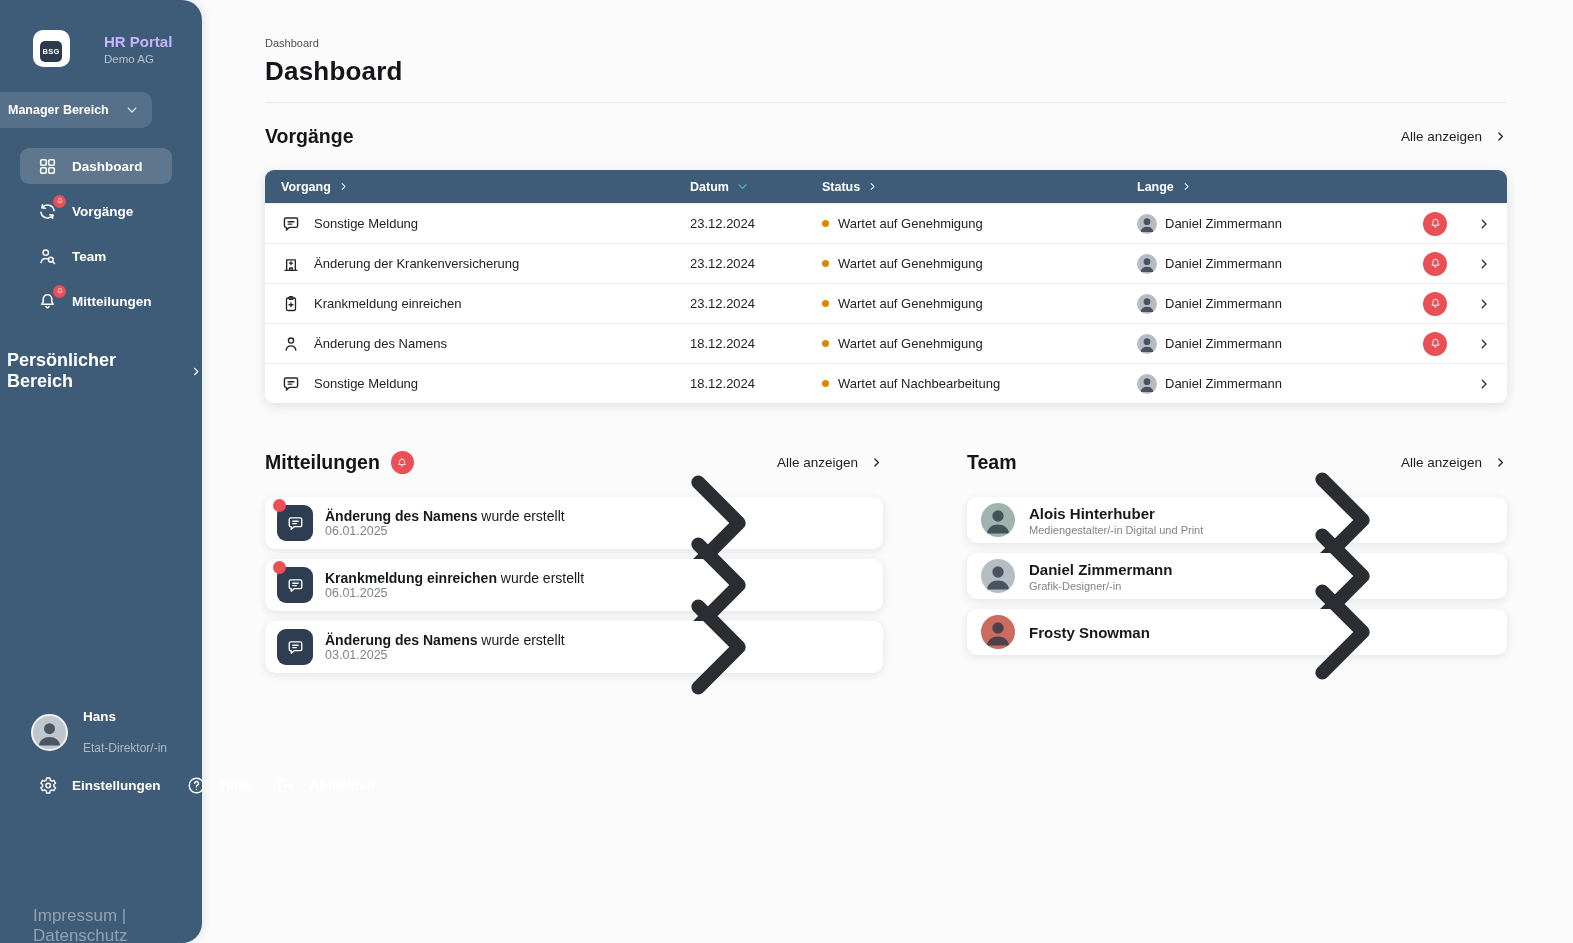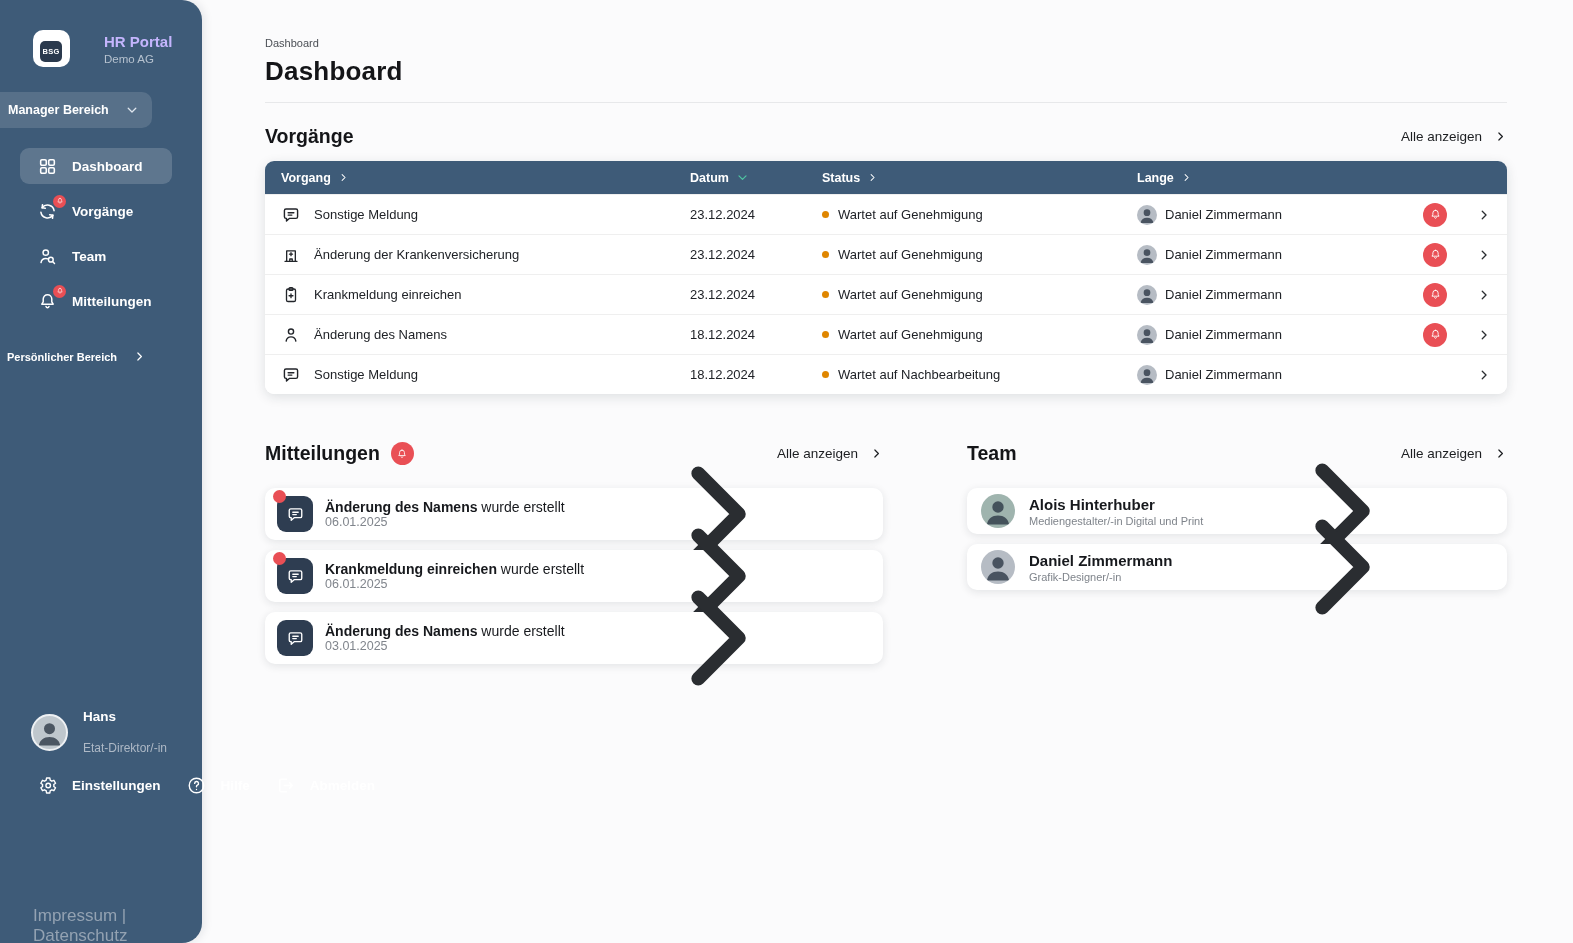"Vorgang" .vtable { margin-top: 13px -> 22px }
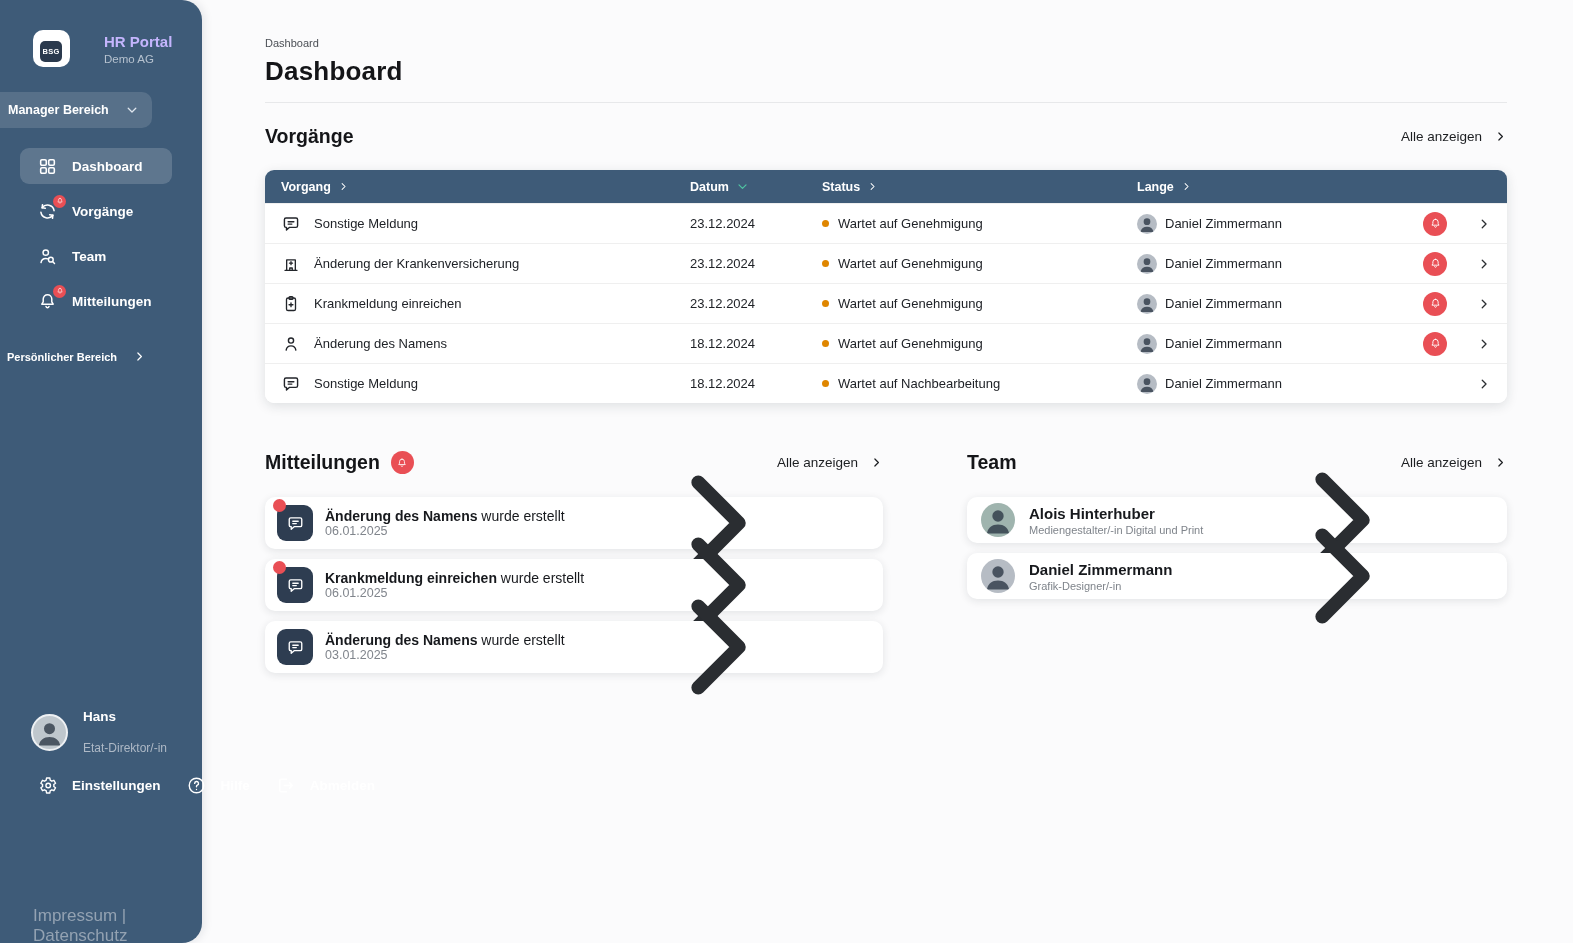"Persönlicher Bereich" .personal-row { font-size: 11px -> 18px }
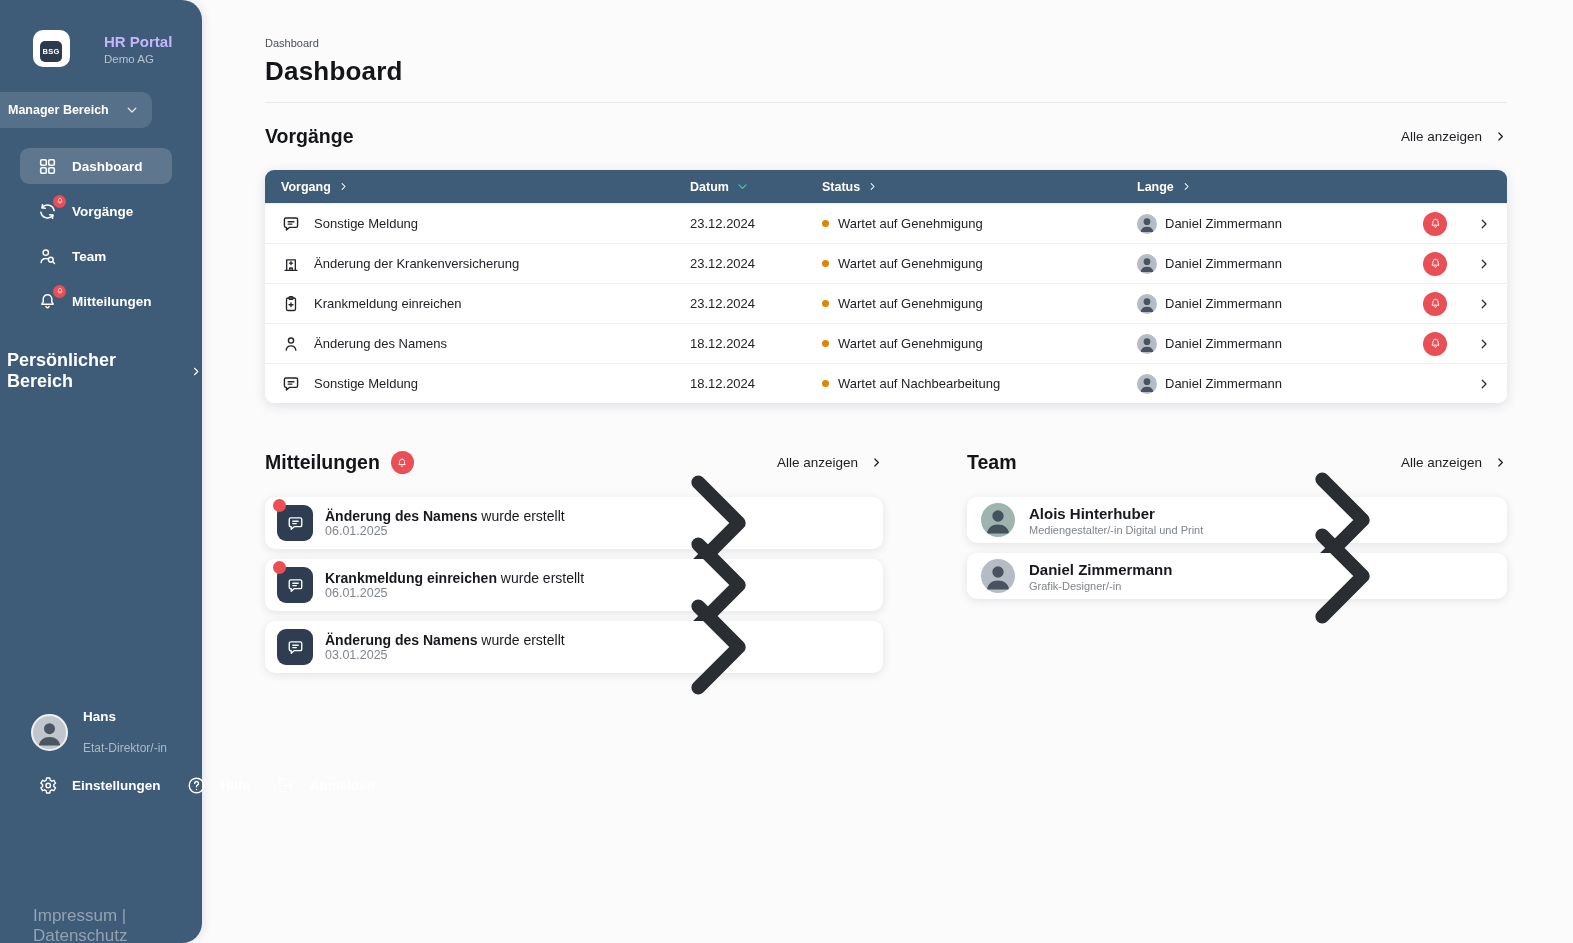"Frosty Snowman" div.team-card { html: none -> <div> <span> <svg> <use></use> </svg> </span> <div> <div>Frosty Snowman</div> </div> <span><span><svg> <use></use> </svg></span></span> </div> }
